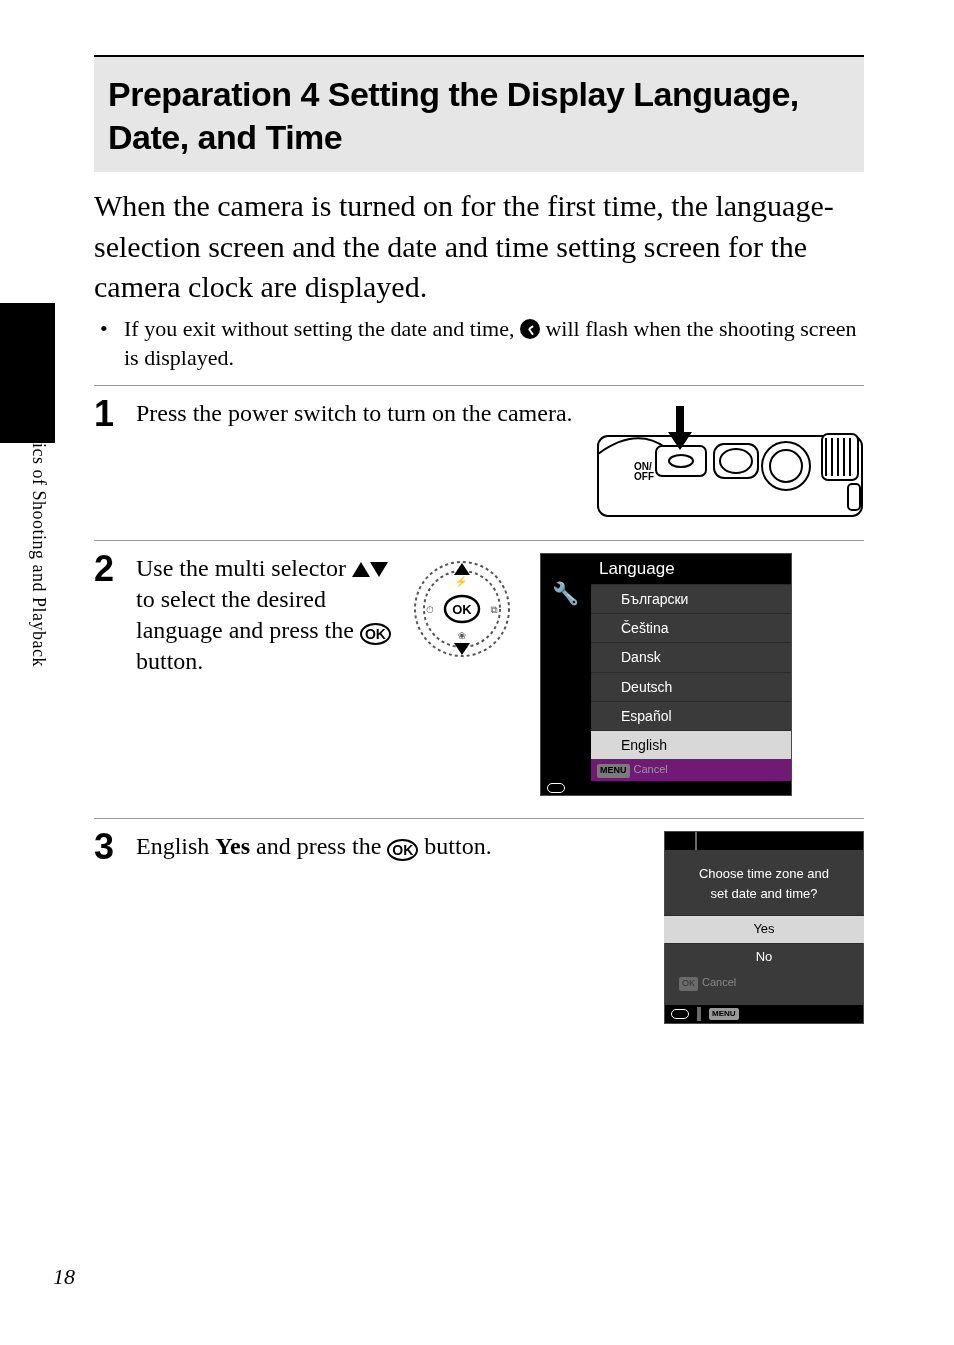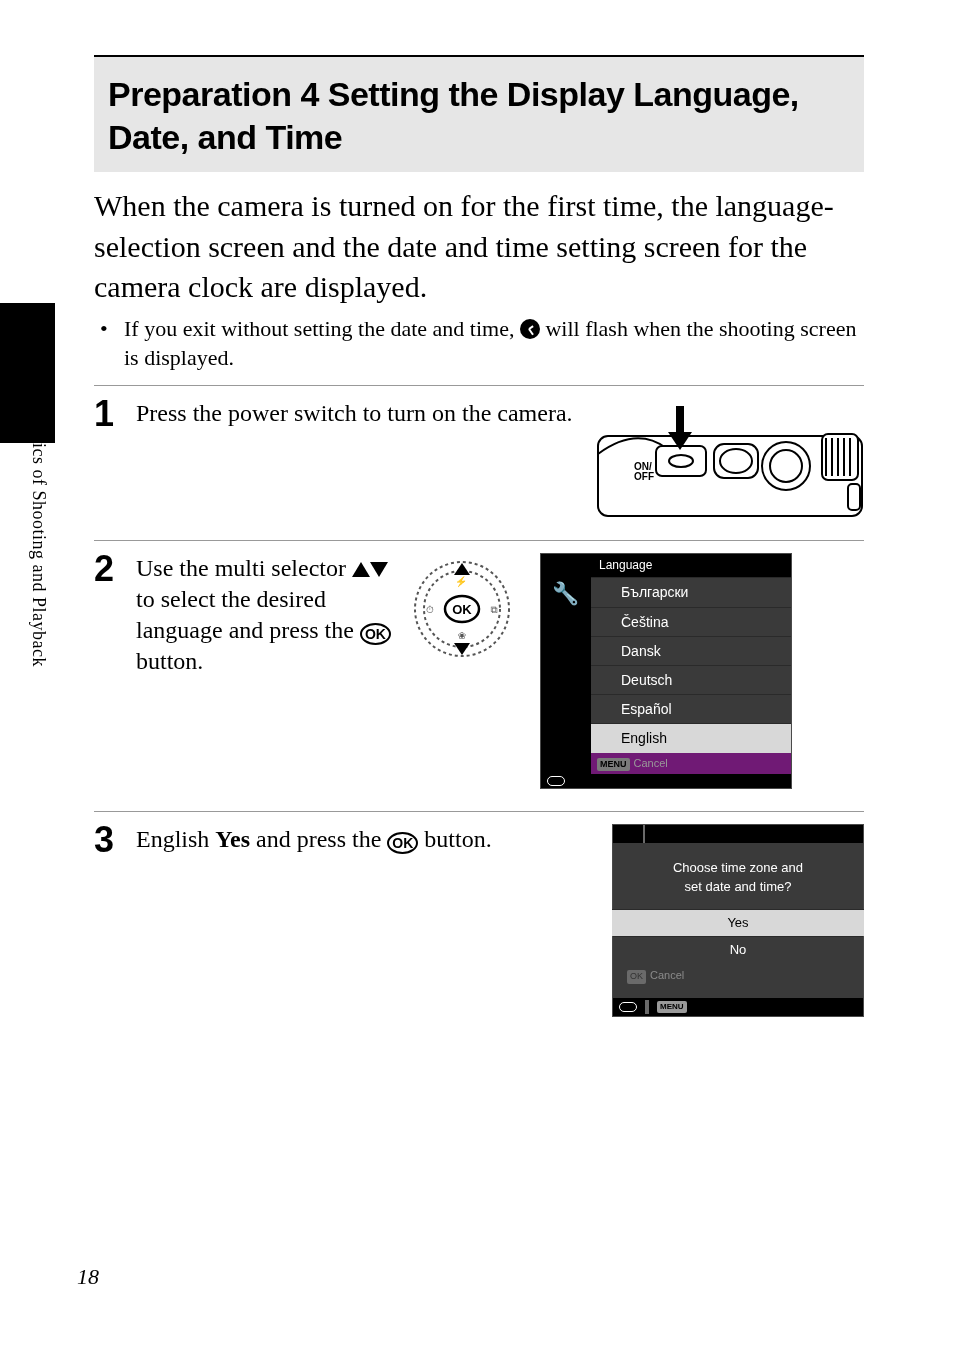"Language" .lang-hdr { font-size: 12px -> 17px }
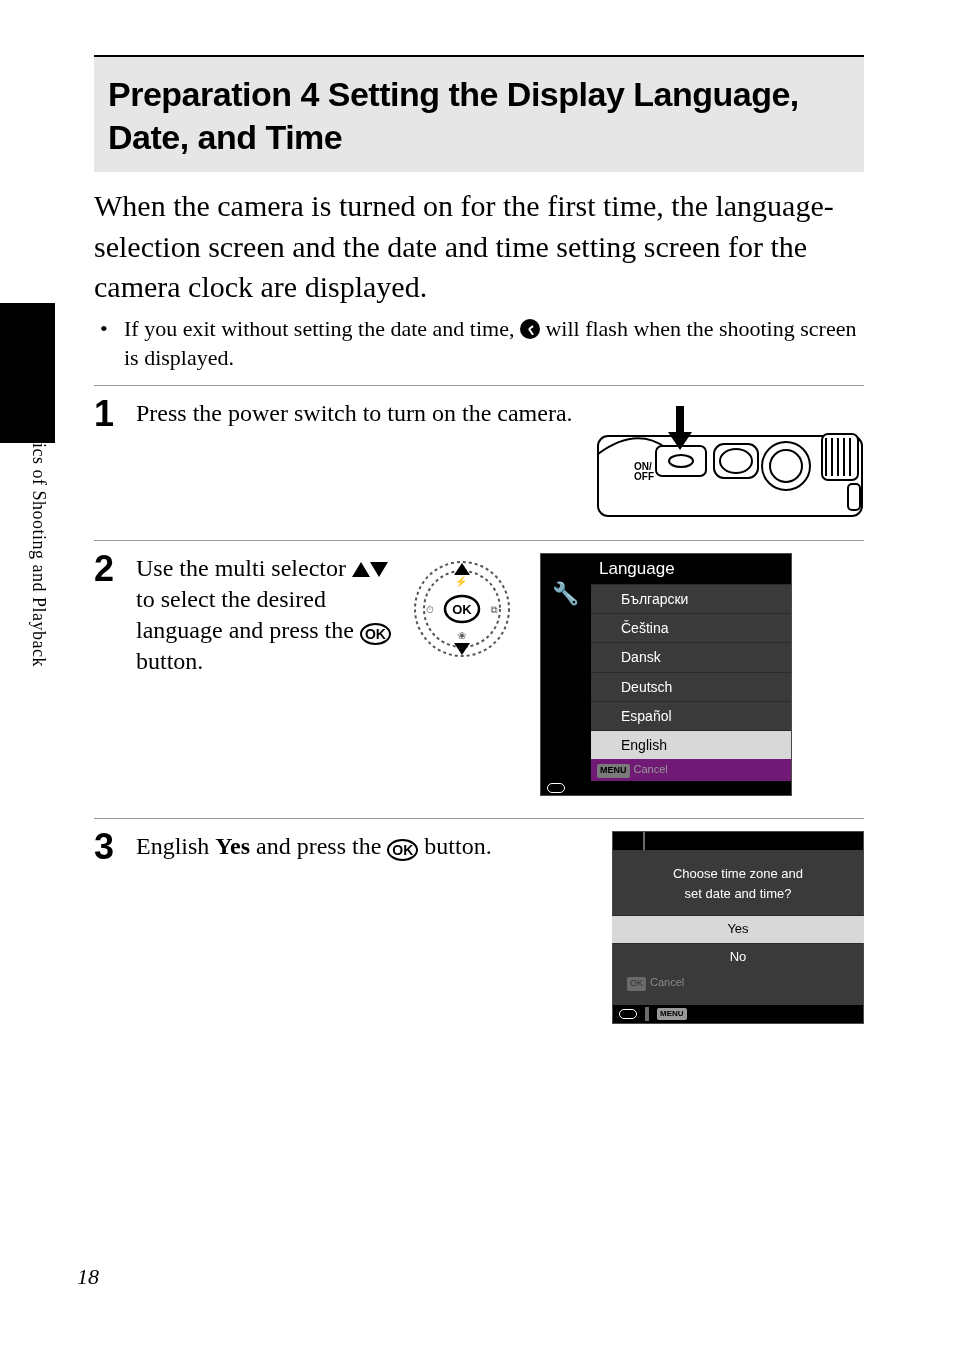"Choose time zone and" .yn-screen { width: 252px -> 200px }
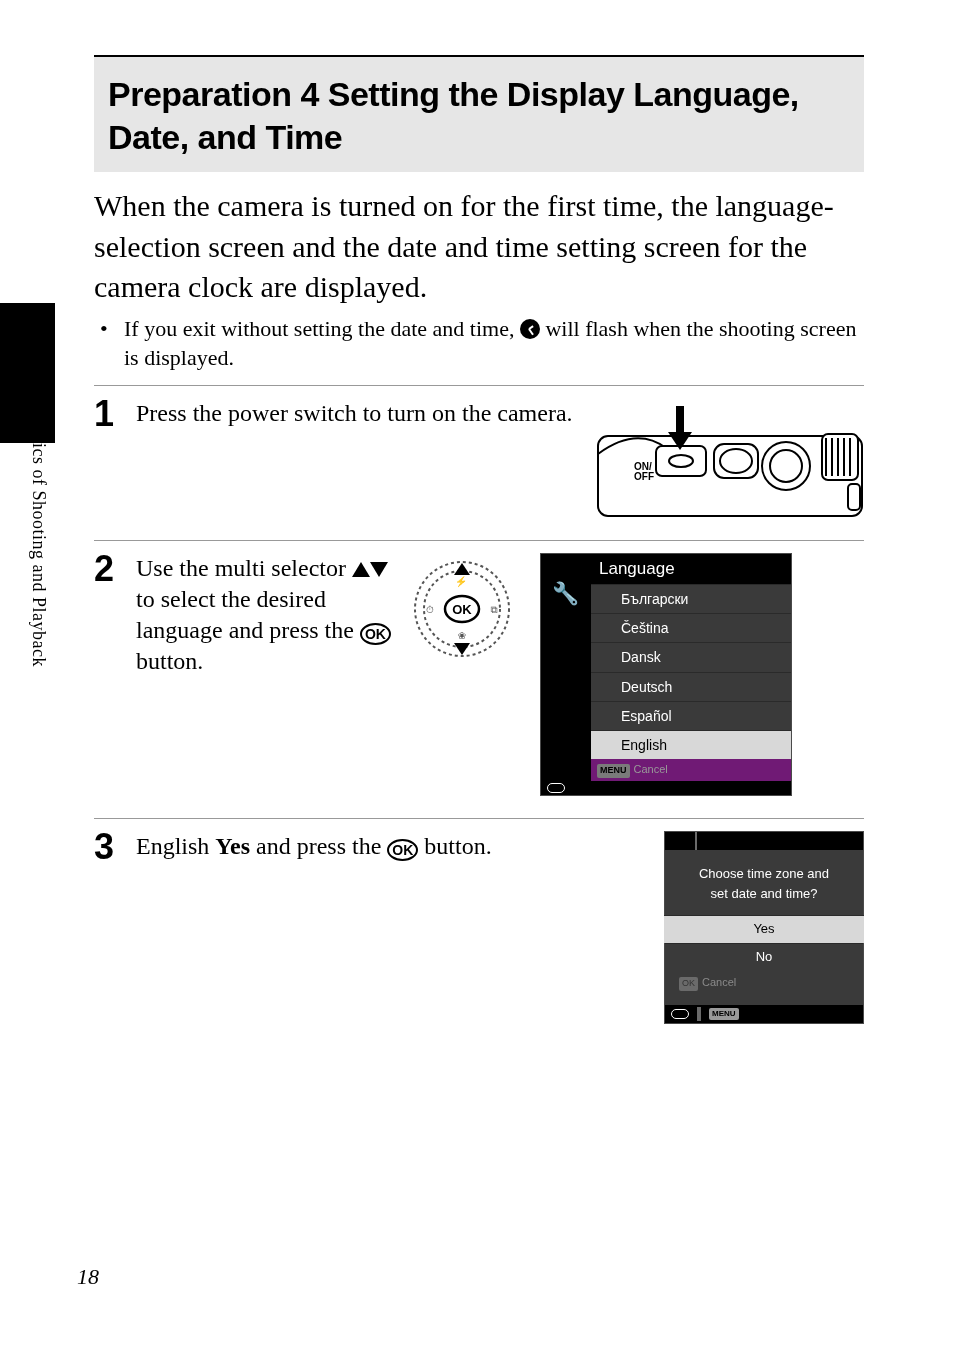"18" .page-num { left: 77px -> 53px }
